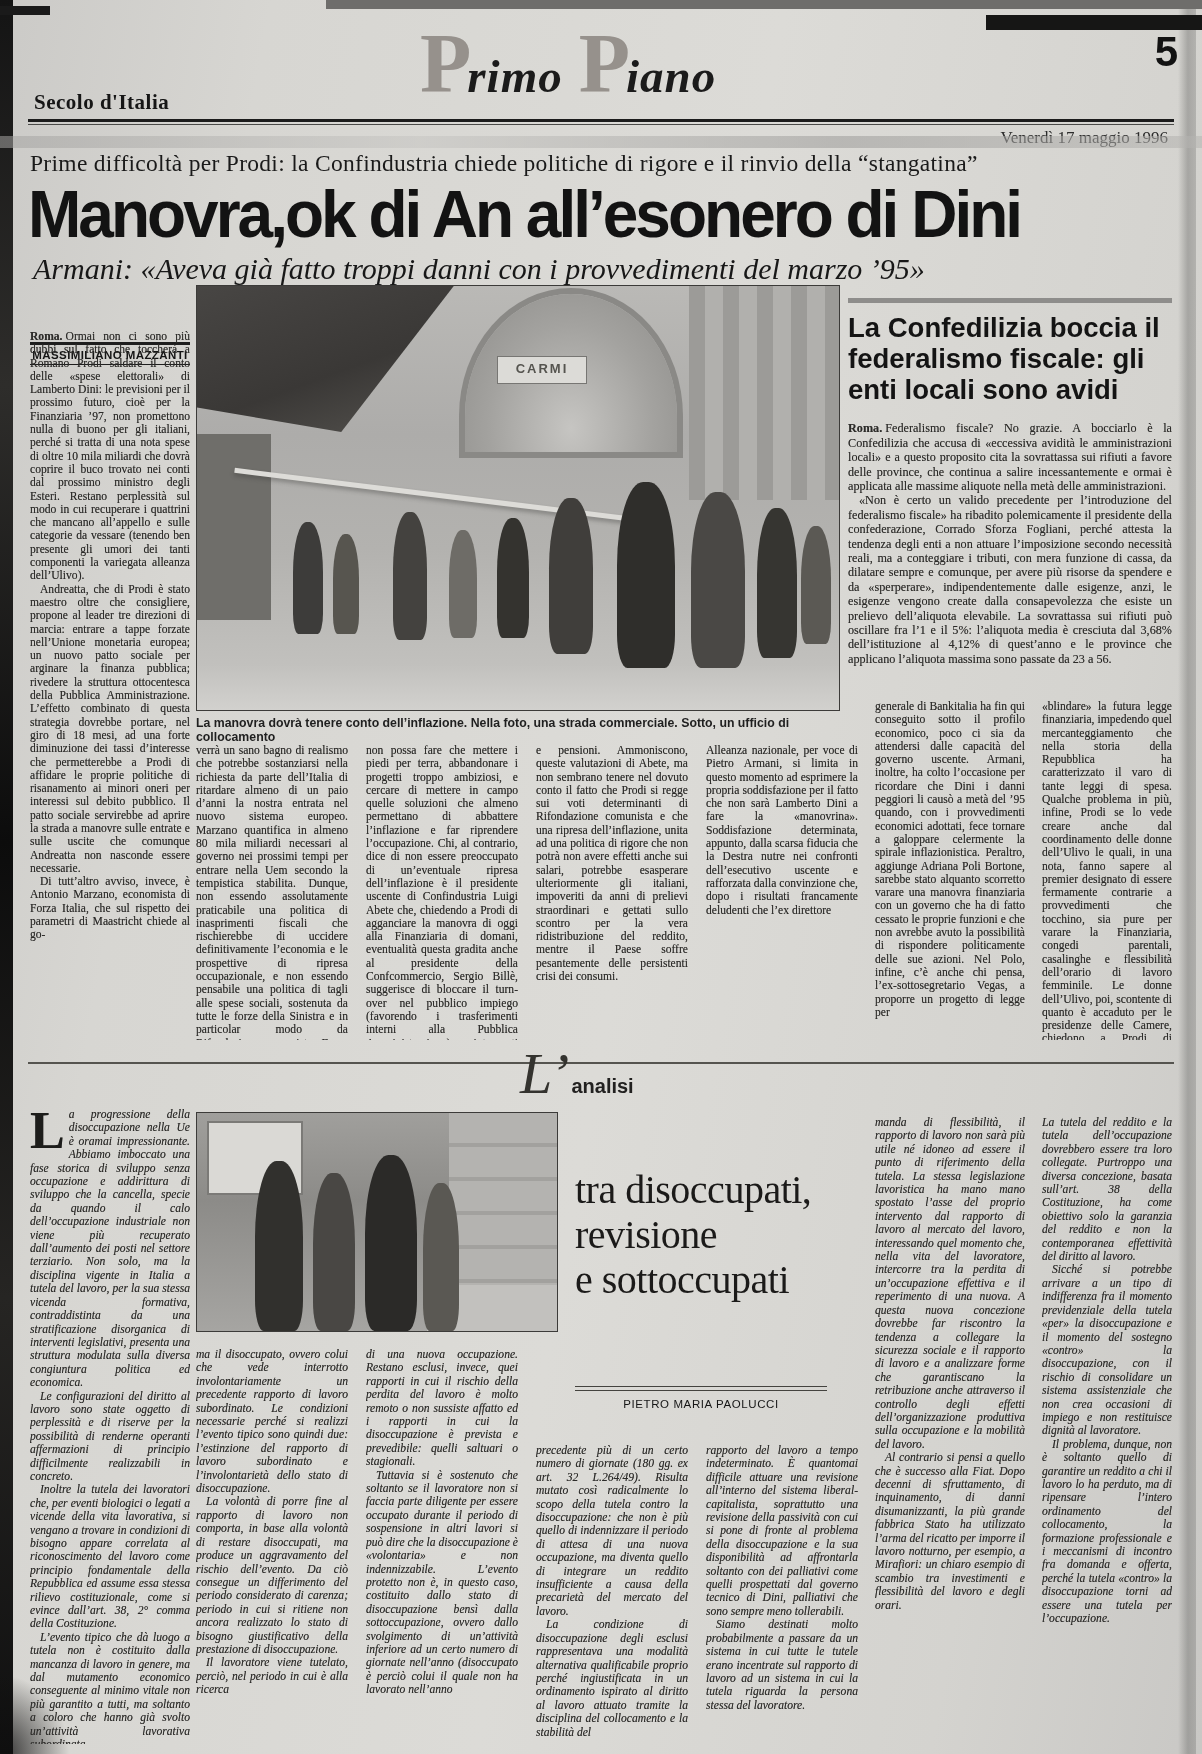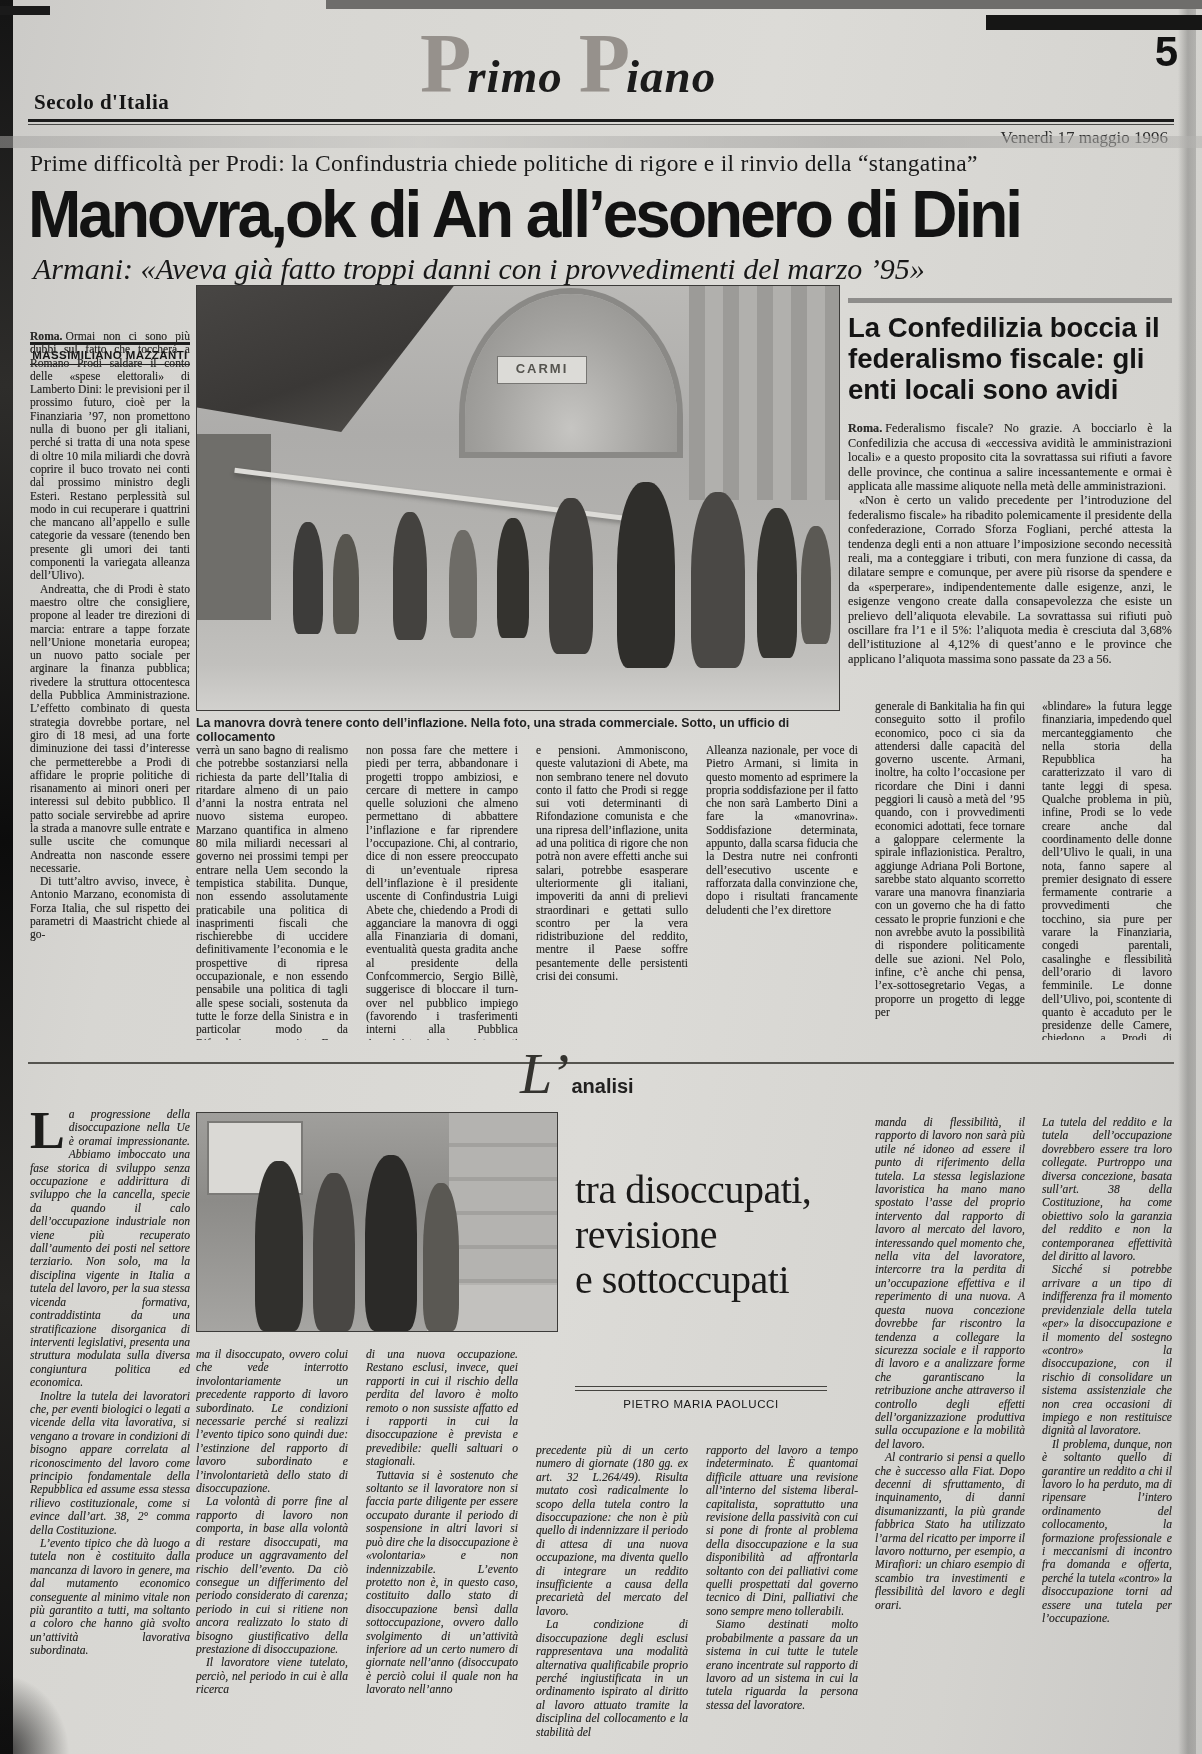"Le configurazioni del diritto al" p { html: none -> <p>Le configurazioni del diritto al lavoro sono state oggetto di perplessità e di riserve per la possibilità di renderne operanti affermazioni di principio difficilmente realizzabili in concreto.</p> }
